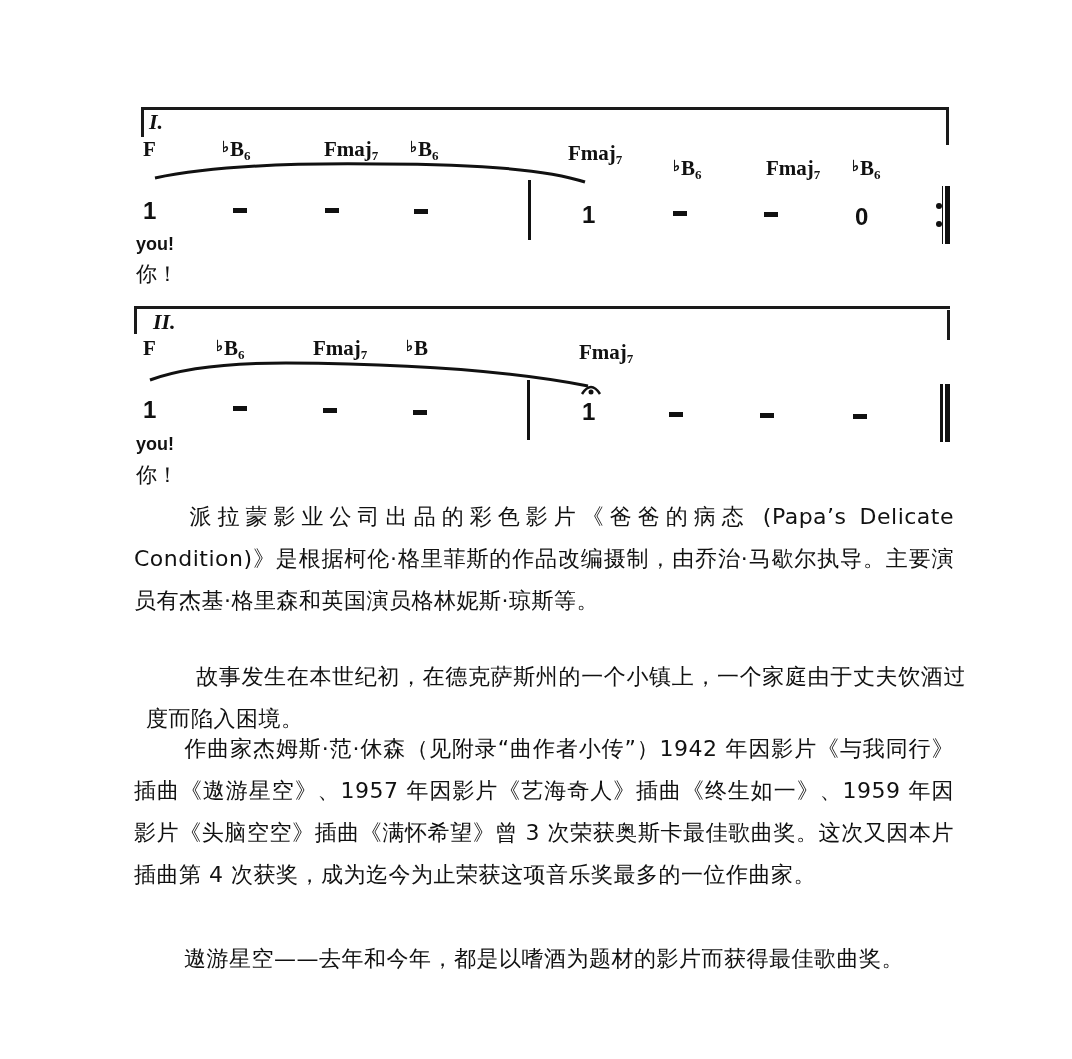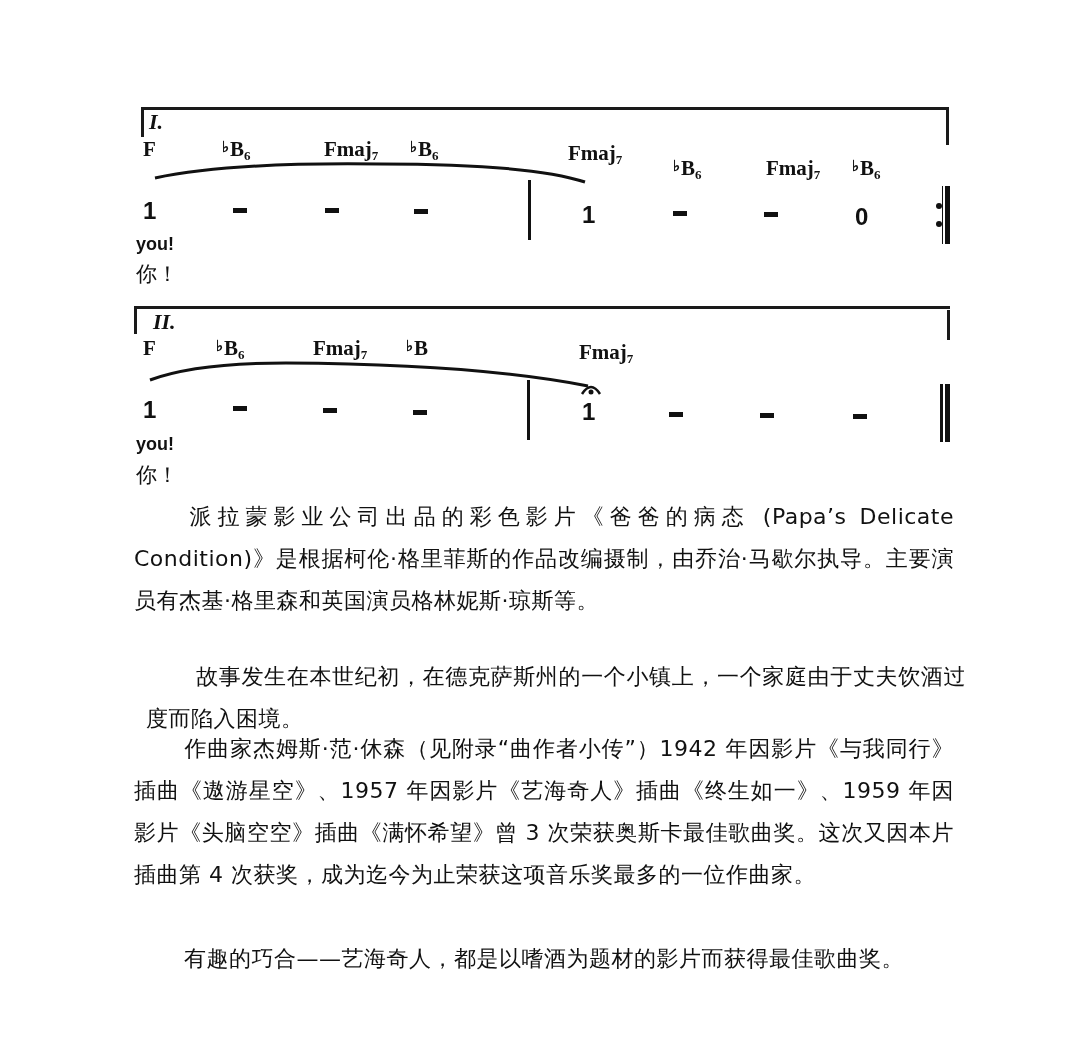"有趣的巧合——艺海奇人，都是以嗜酒为题材的影片而获得最佳歌曲奖。" span { text: 有趣的巧合——艺海奇人 -> 遨游星空——去年和今年 }
